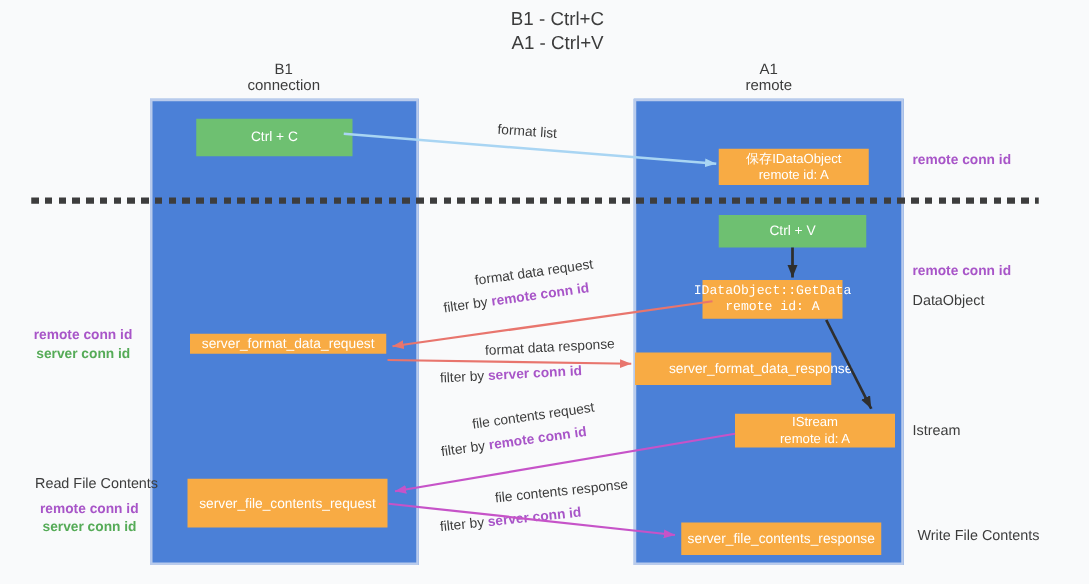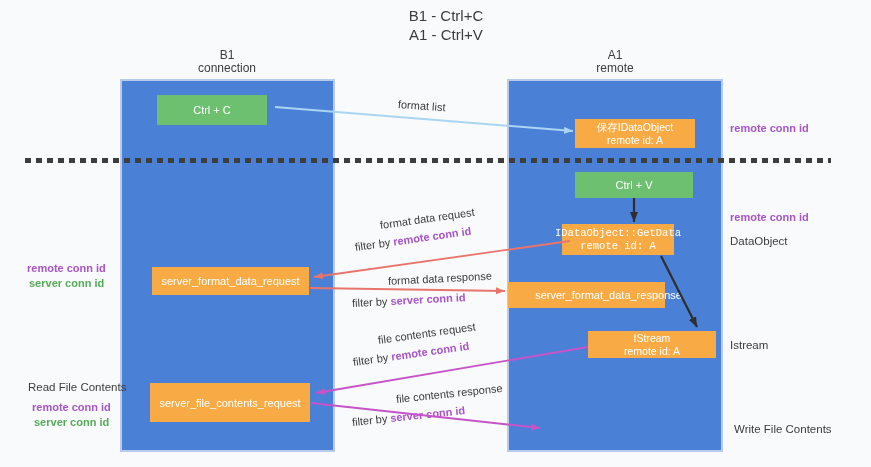"Ctrl + C" div.abs { width: 110px -> 125px }
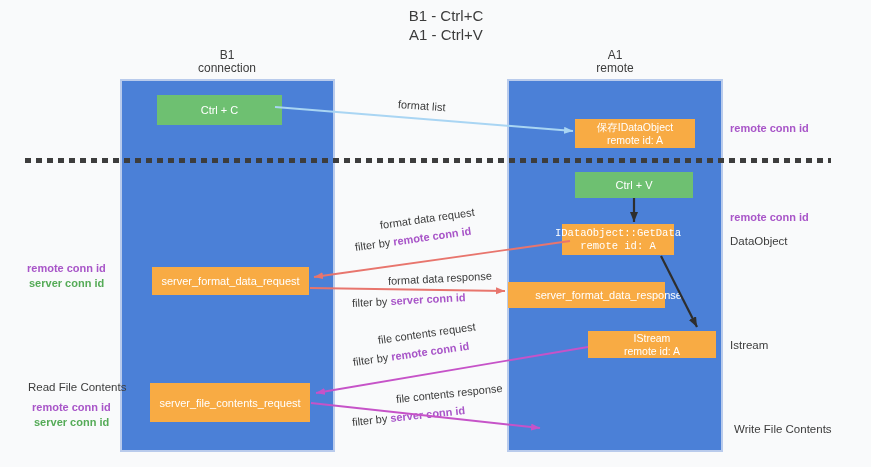"server_format_data_request" div.abs { height: 28px -> 16px }
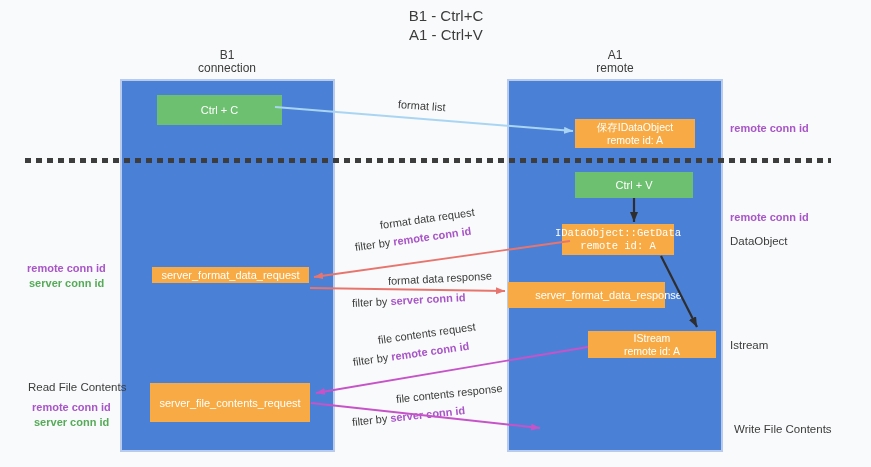"server_file_contents_response" div.abs { html: none -> <div> <div>server_file_contents_response</div> </div> }
